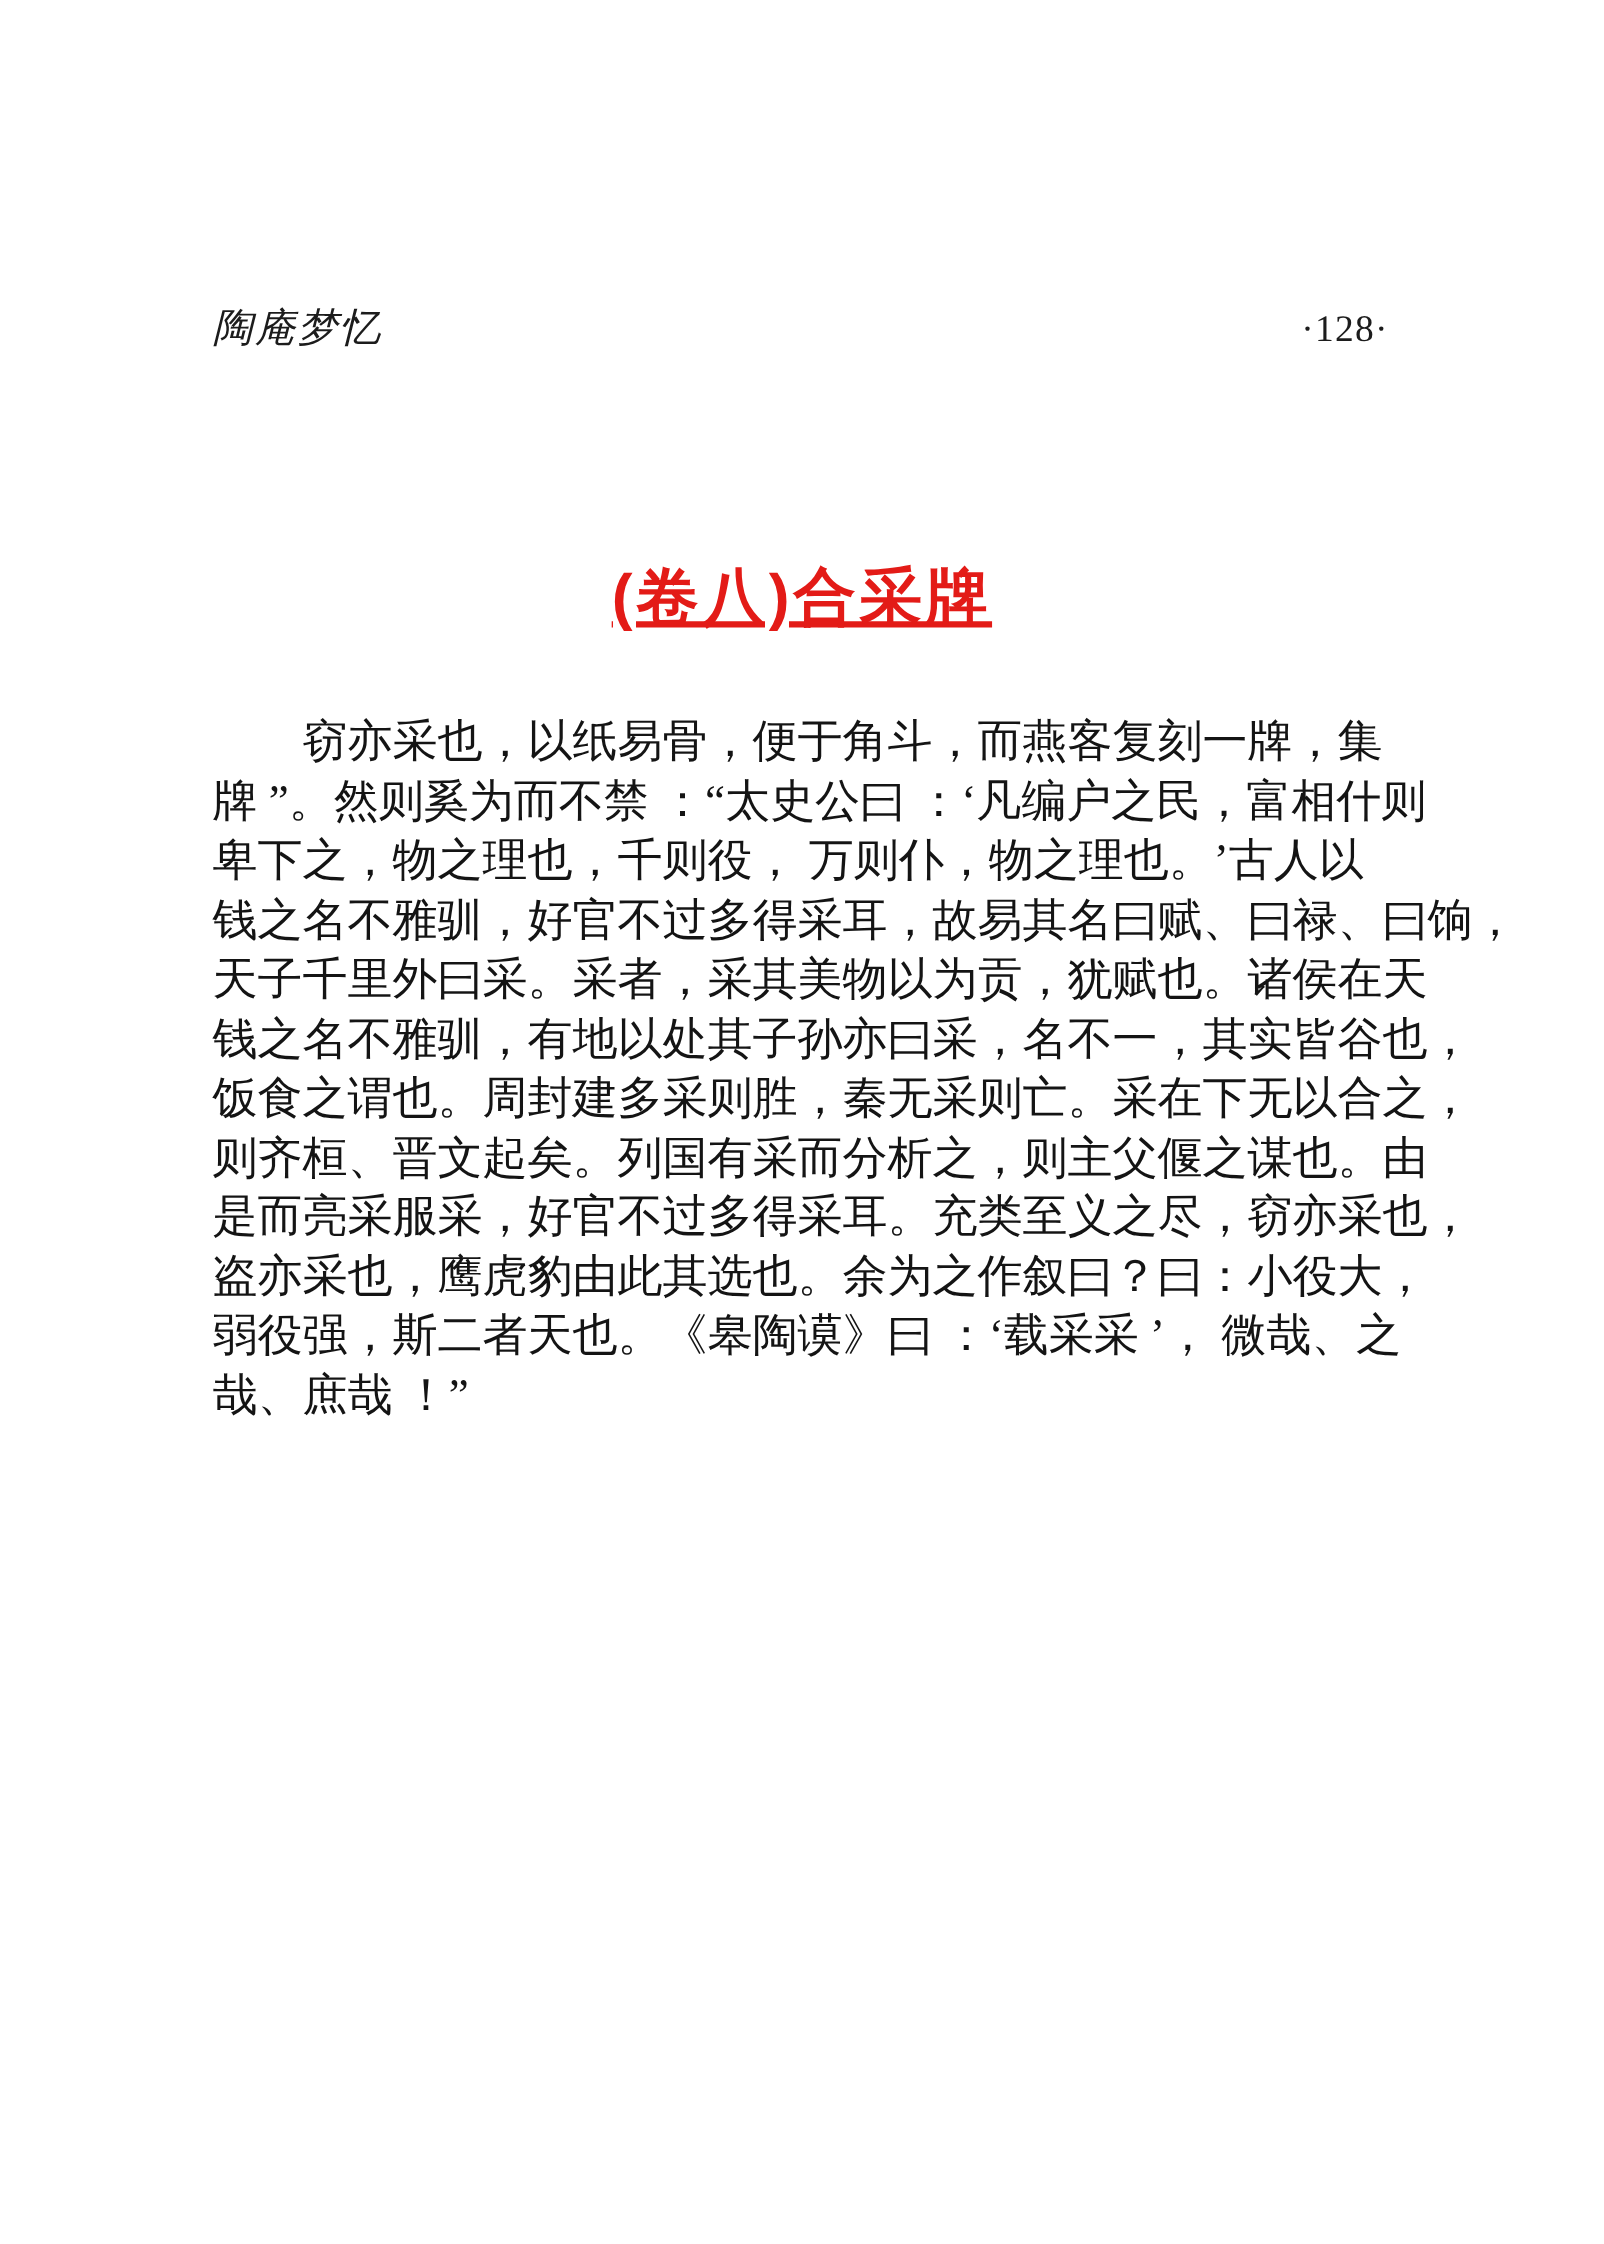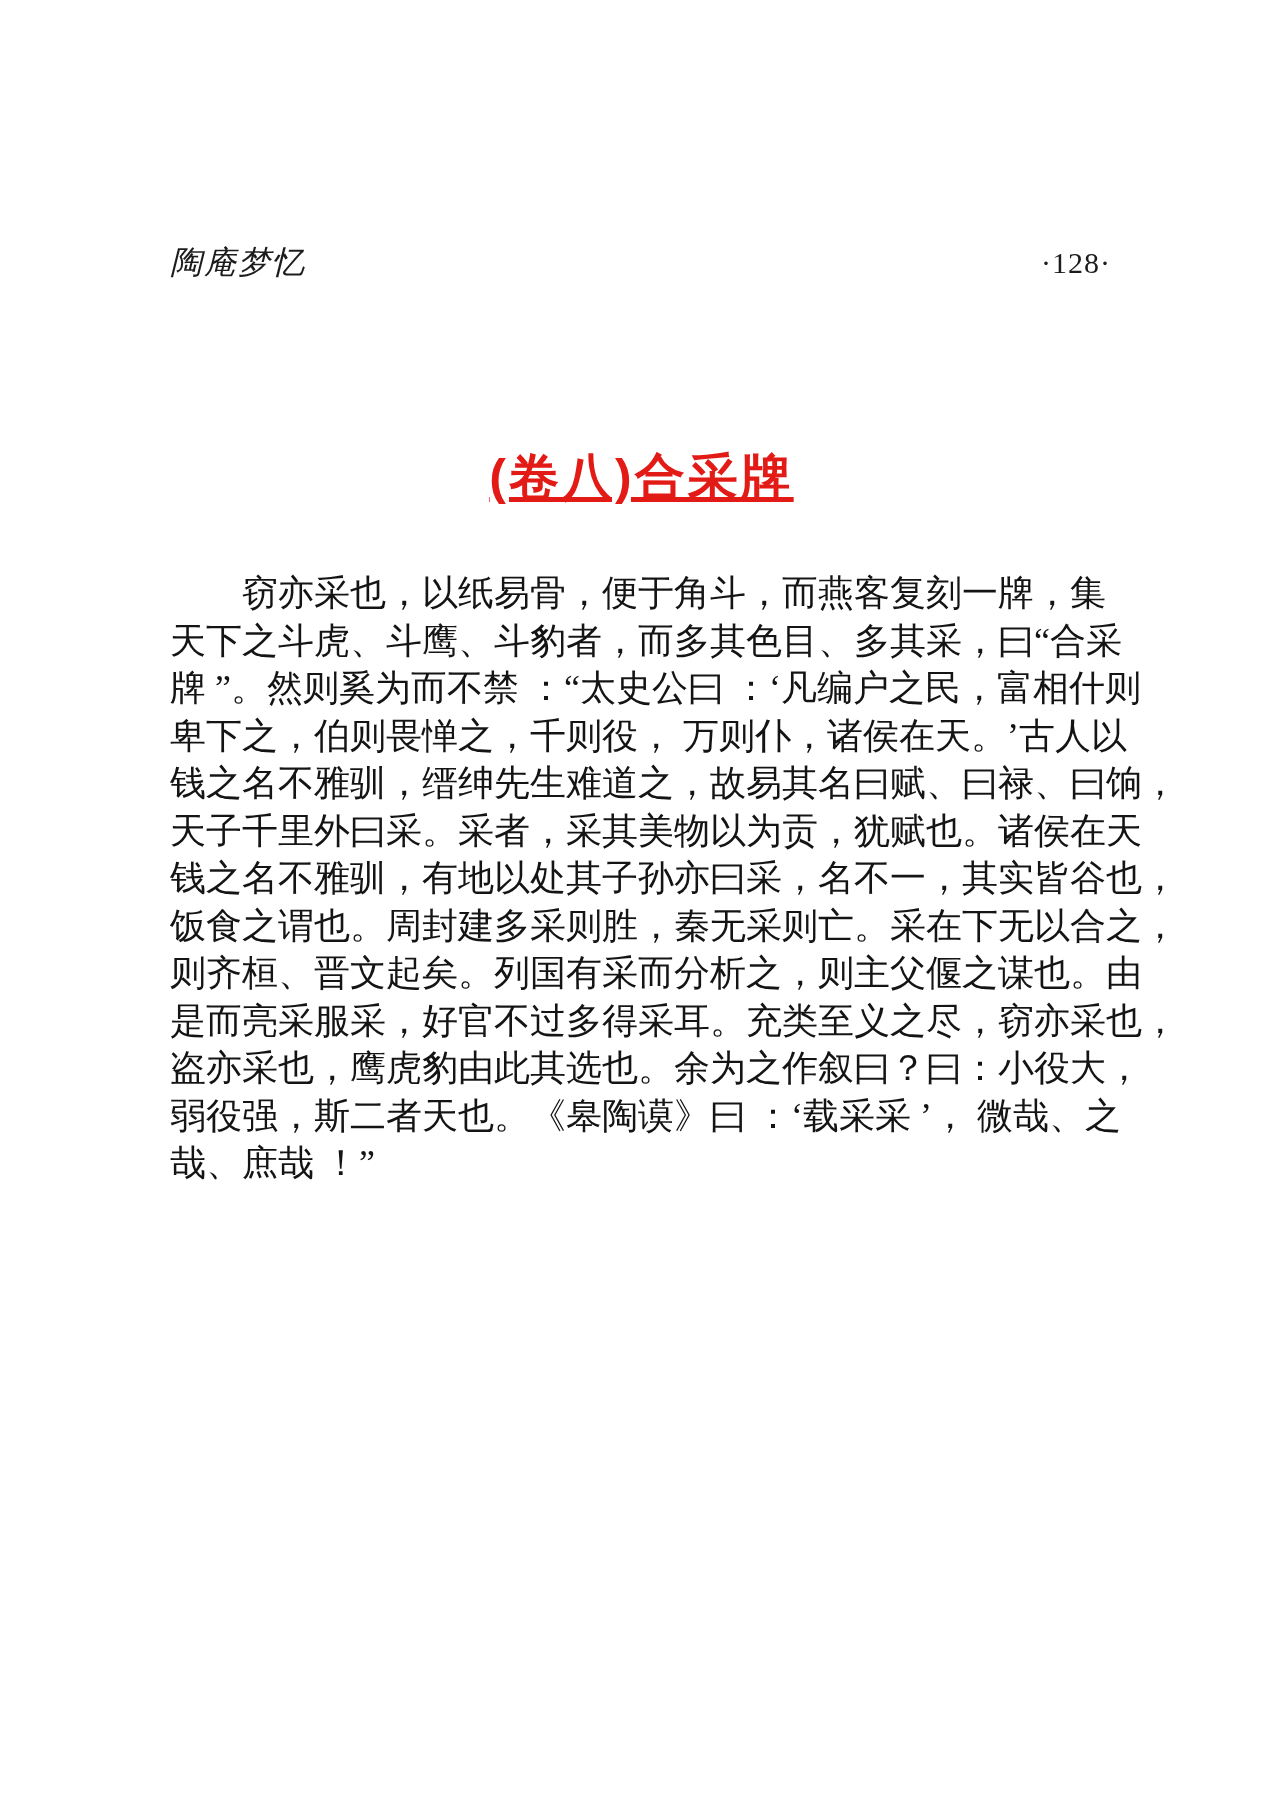"天下之斗虎、斗鹰、斗豹者，而多其色目、多其采，曰“合采" div.body-line { html: <div>天下之斗虎、斗鹰、斗豹者，而多其色目、多其采，曰“合采</div> -> none }
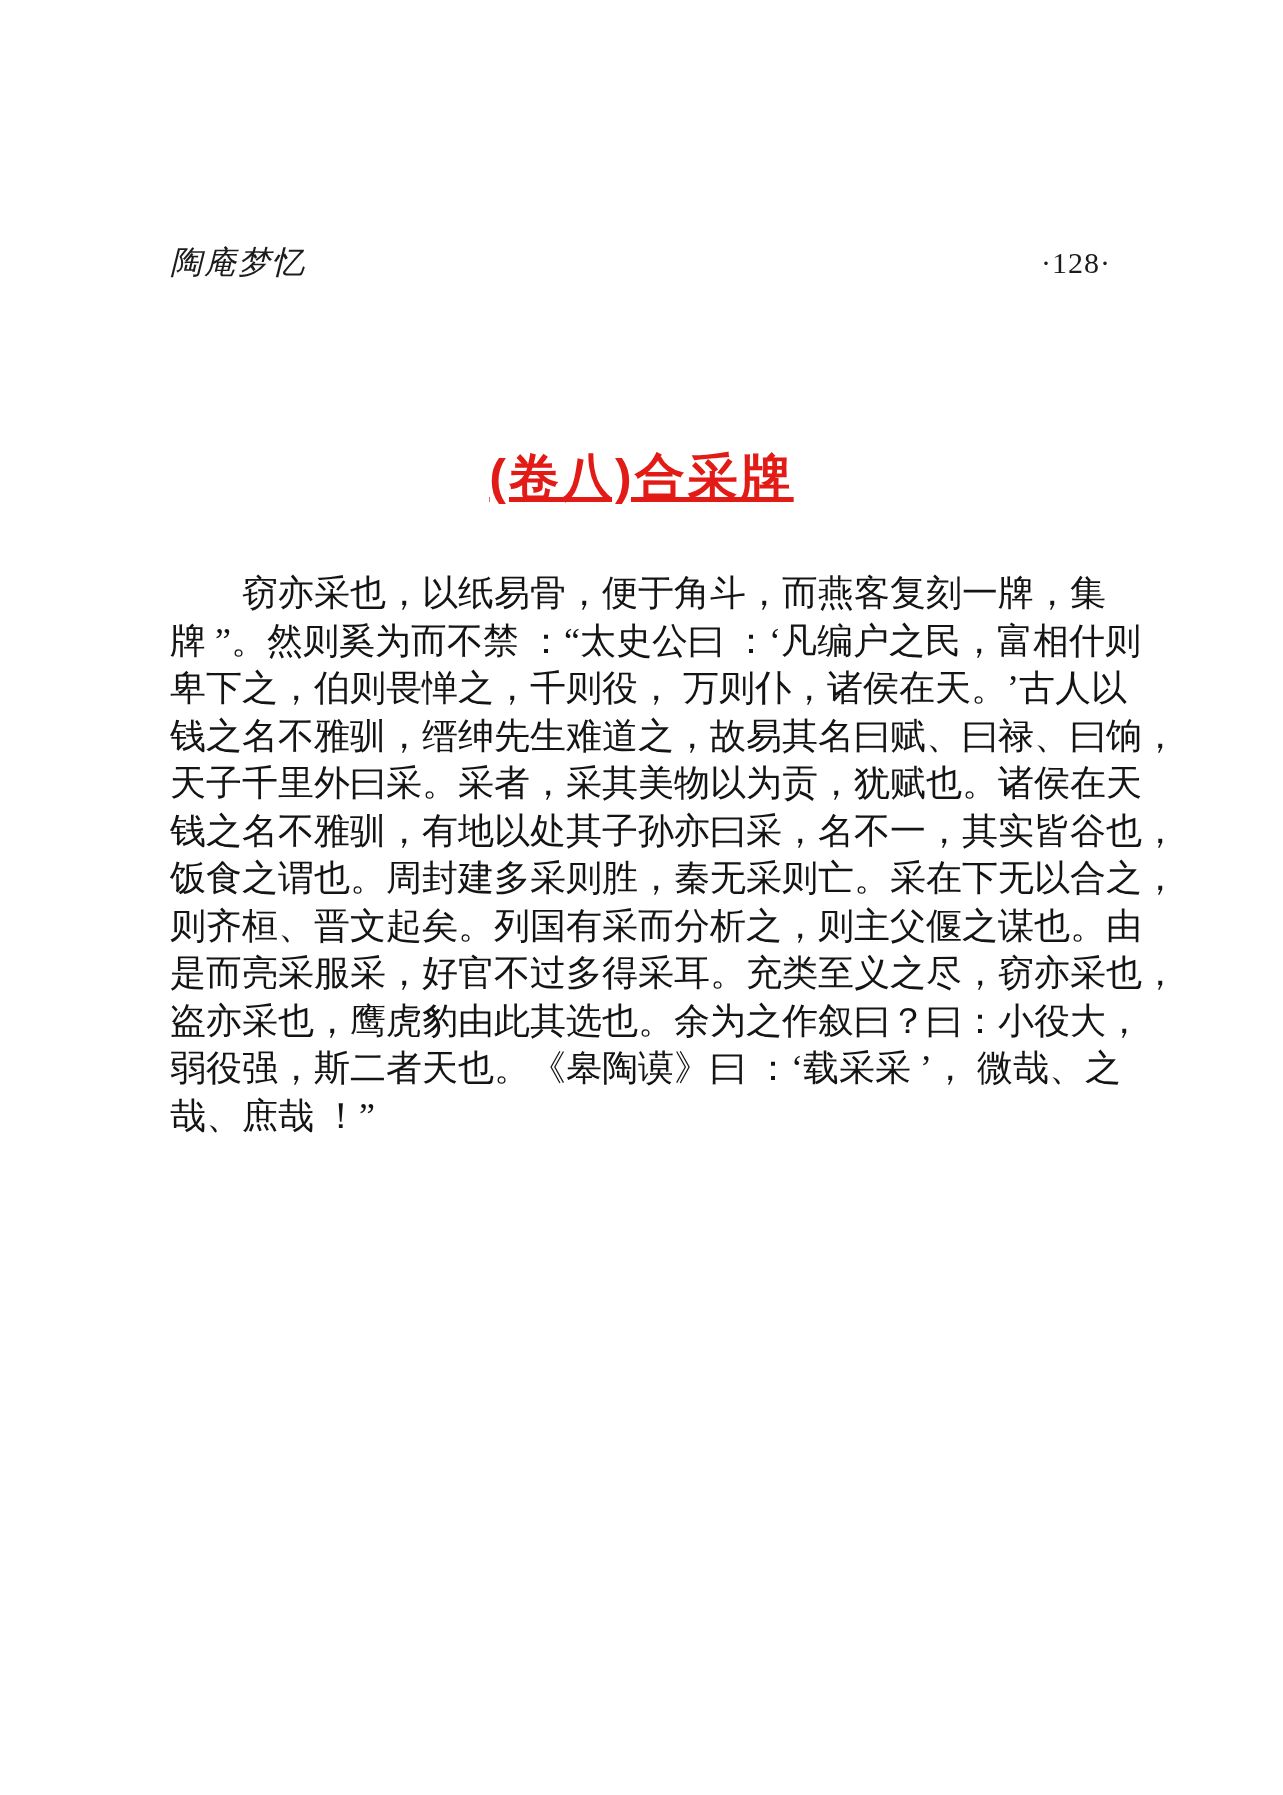"卑下之，伯则畏惮之，千则役， 万则仆，诸侯在天。’古人以" div.body-line { text: 伯则畏惮之，千则役， 万则仆，诸侯在天 -> 物之理也，千则役， 万则仆，物之理也 }
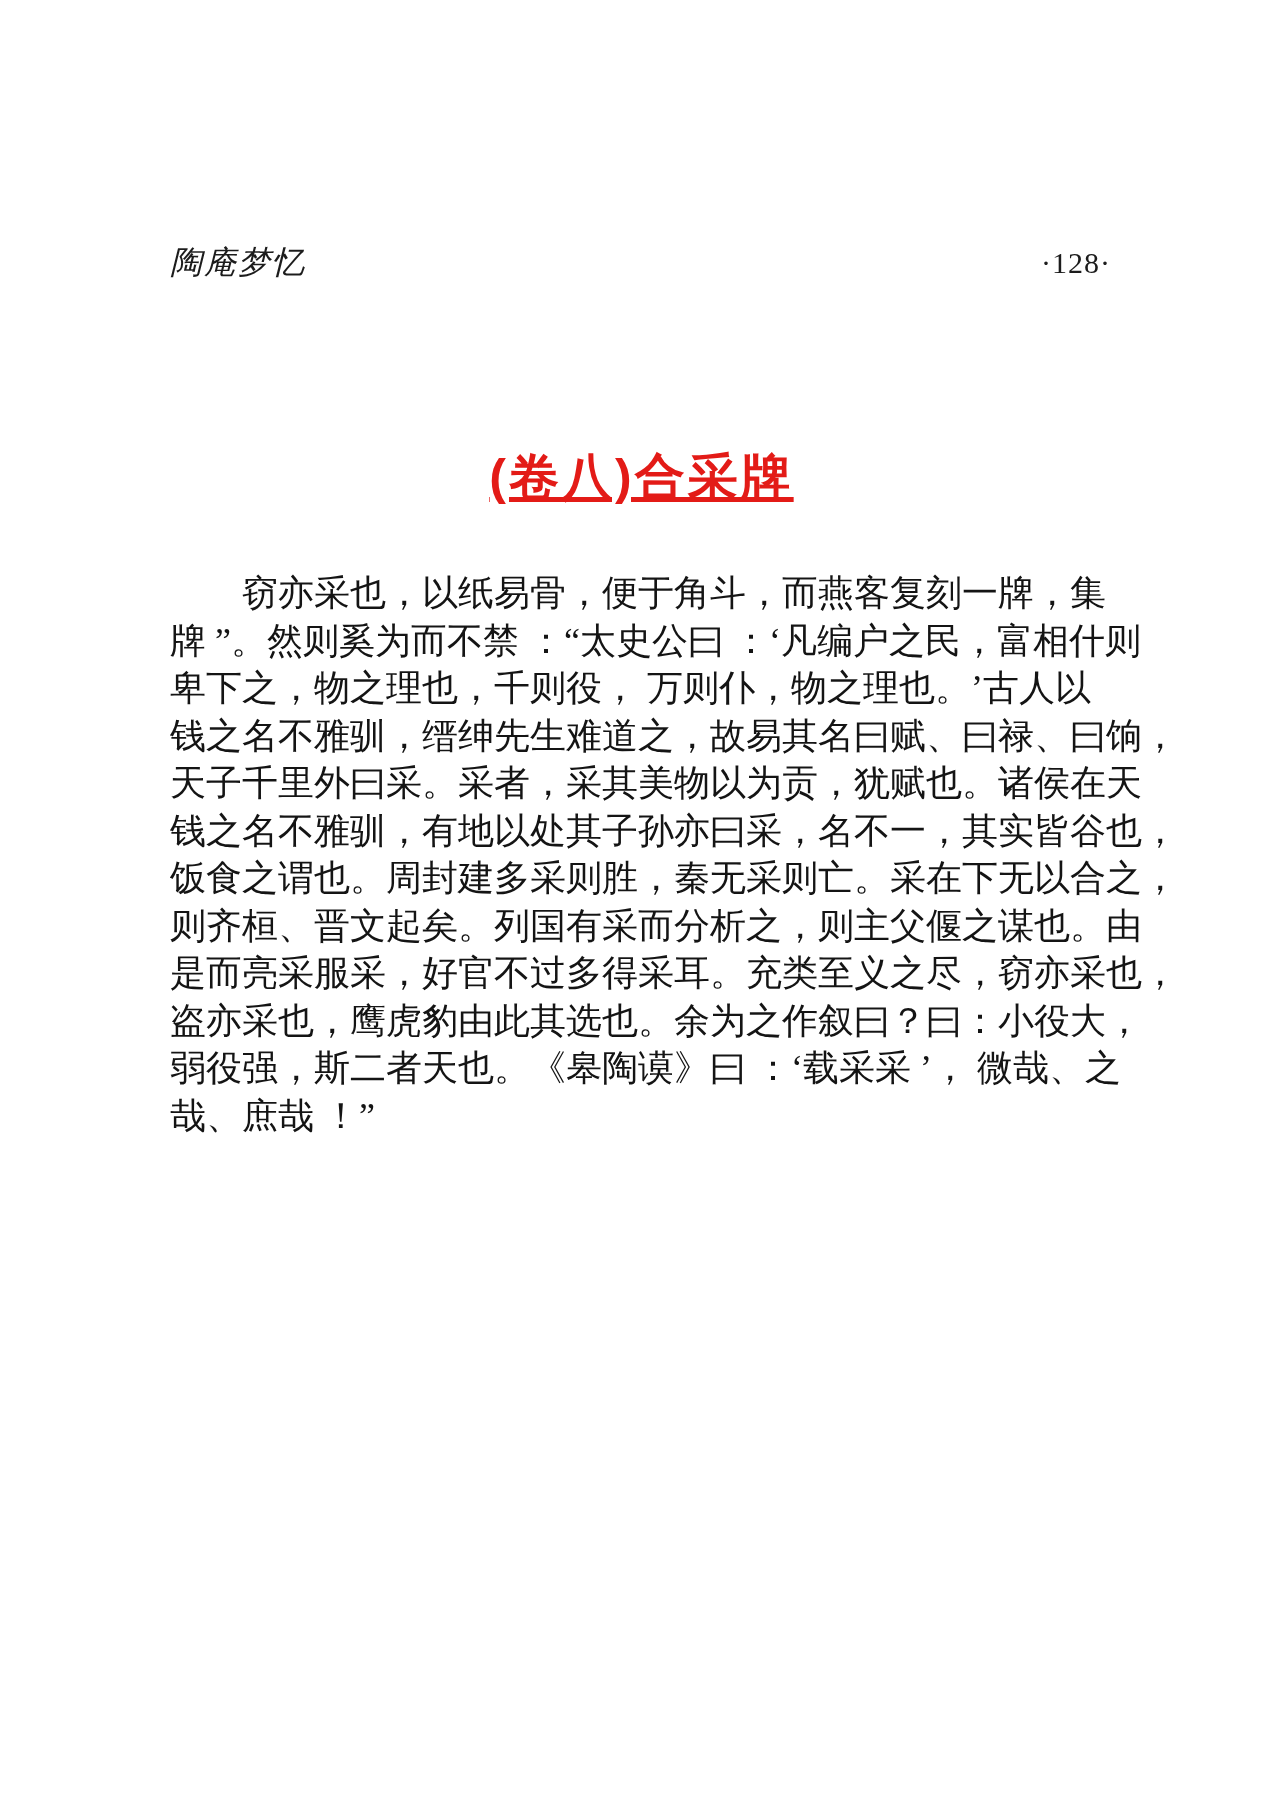"钱之名不雅驯，缙绅先生难道之，故易其名曰赋、曰禄、曰饷，" div.body-line { text: 缙绅先生难道之 -> 好官不过多得采耳 }
